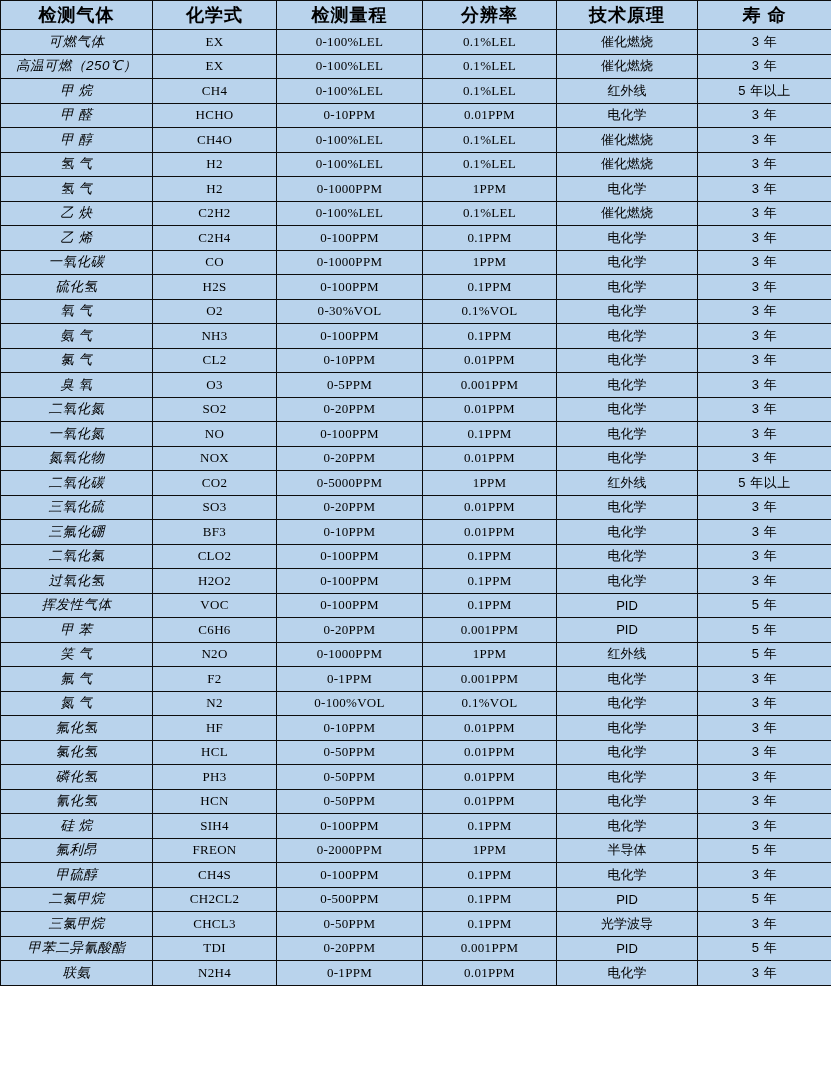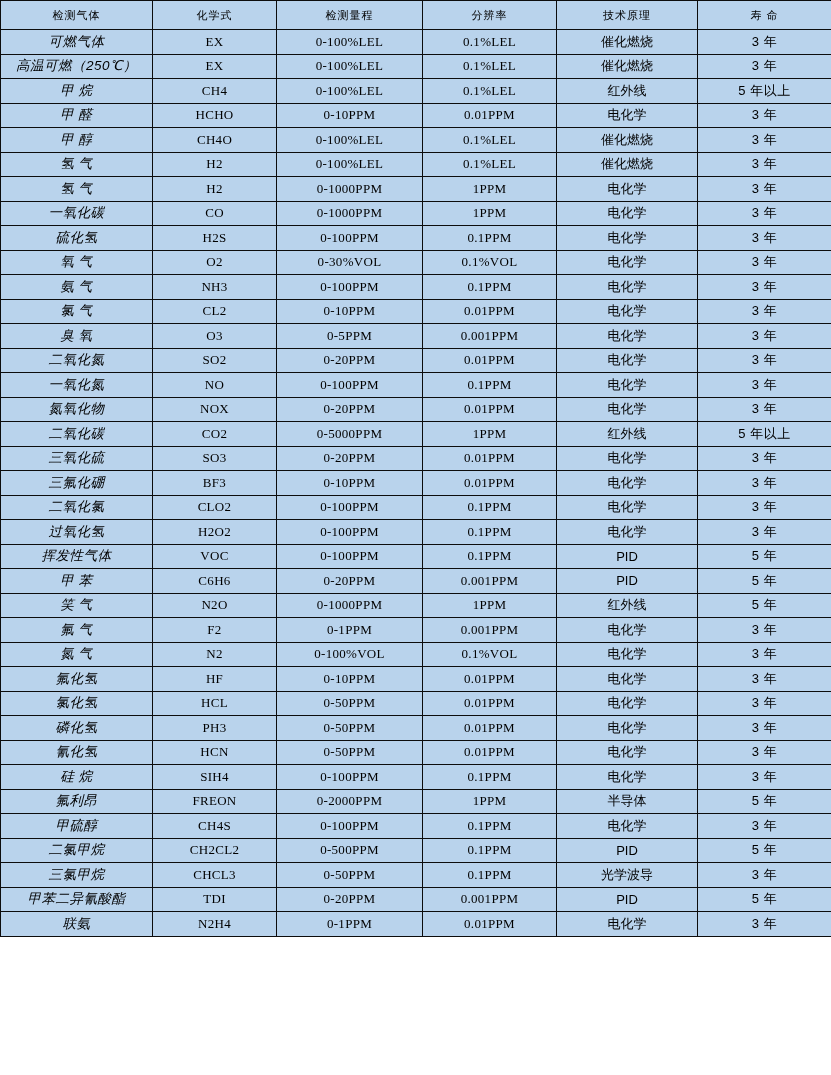"检测气体" table.gas-table thead th { font-size: 11px -> 18px; font-weight: normal -> bold }
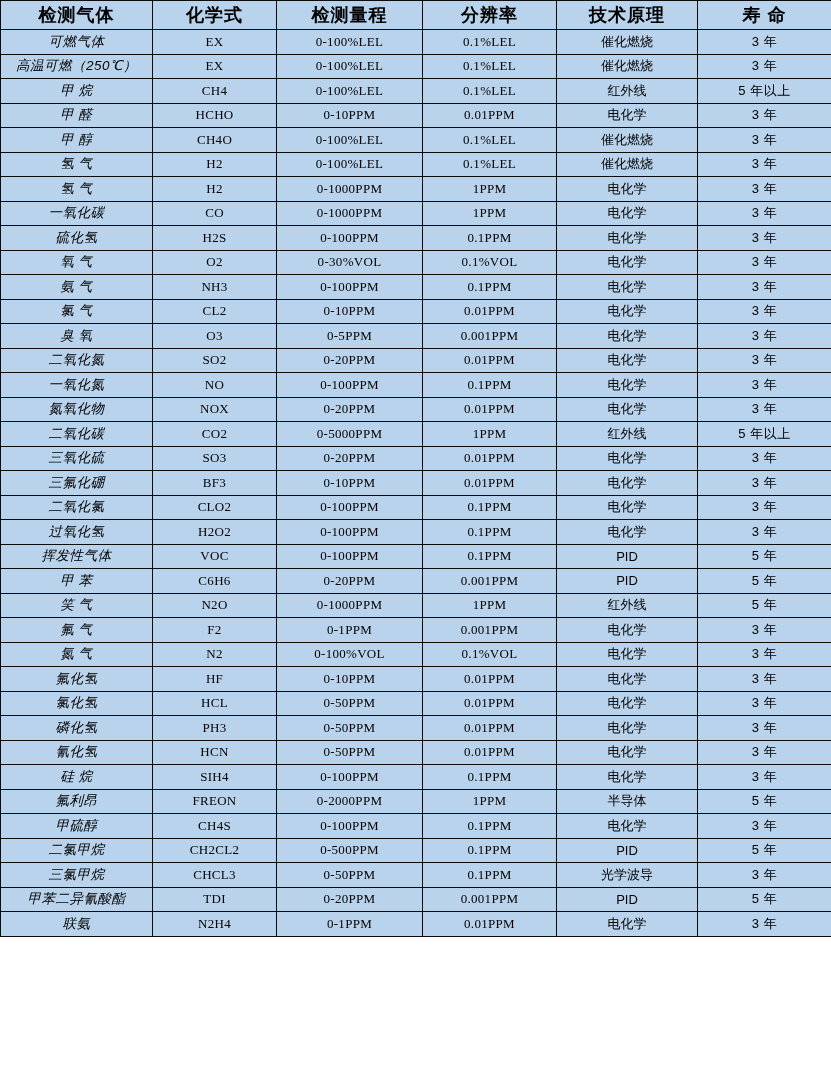"乙 炔" tr { html: none -> <tr> <td>乙 炔</td> <td>C2H2</td> <td>0-100%LEL</td> <td>0.1%LEL</td> <td>催化燃烧</td> <td>3 年</td> </tr> }
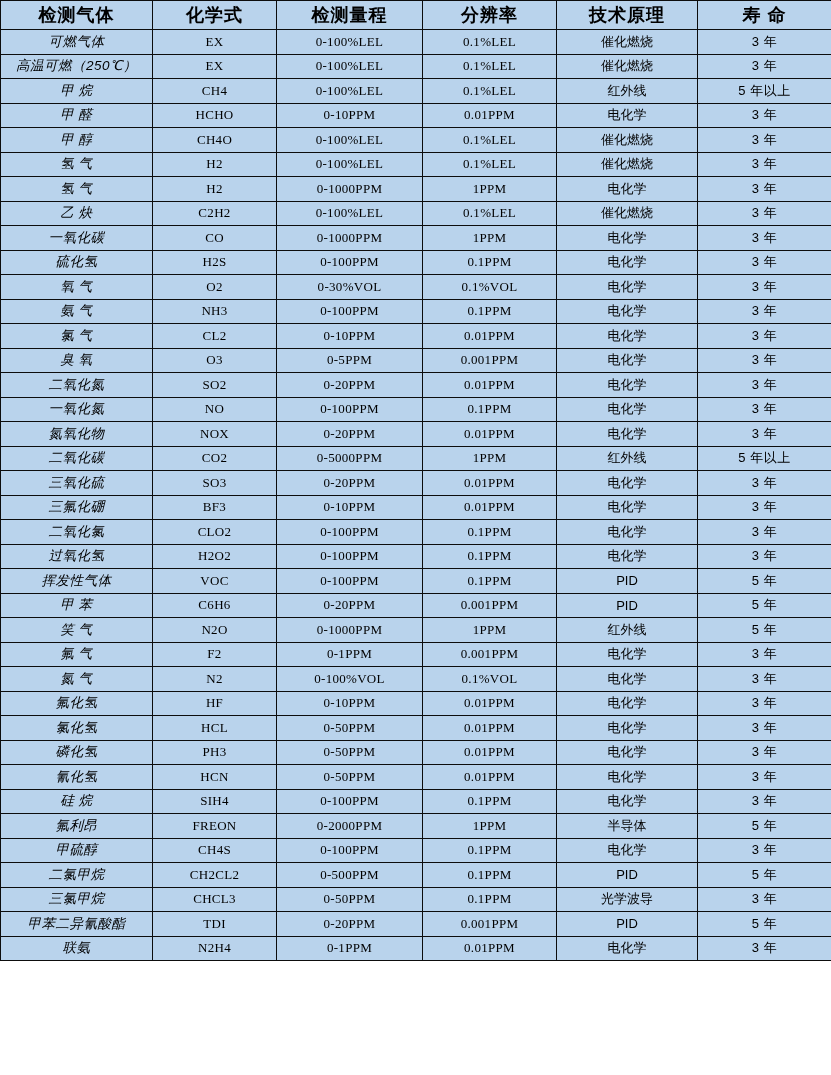"乙 烯" tr { html: none -> <tr> <td>乙 烯</td> <td>C2H4</td> <td>0-100PPM</td> <td>0.1PPM</td> <td>电化学</td> <td>3 年</td> </tr> }
